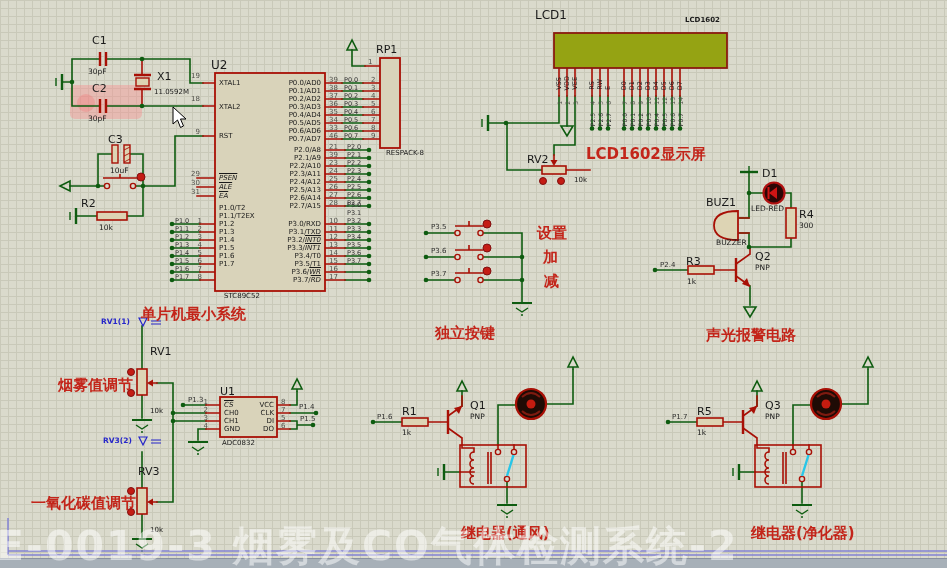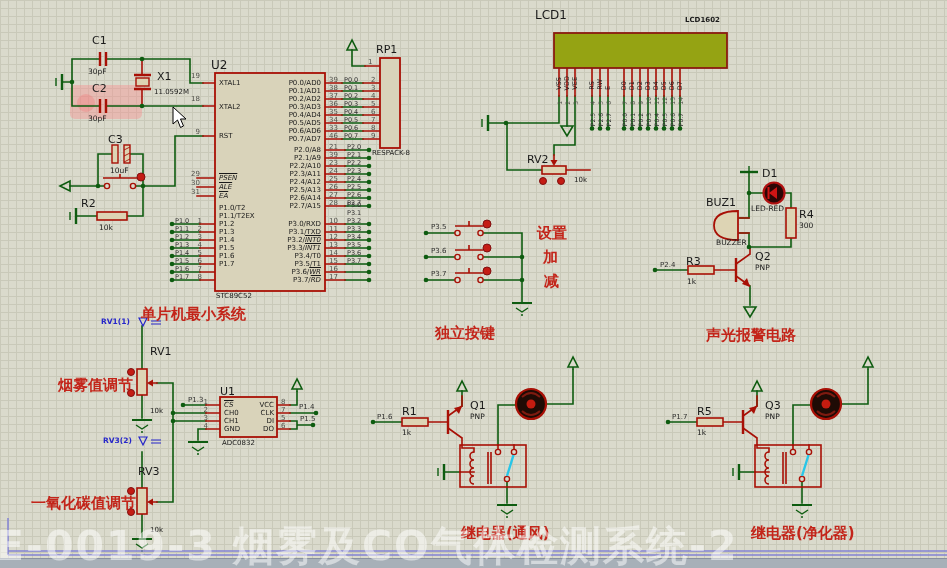"RESPACK-8" div.lbl { left: 372px -> 386px }
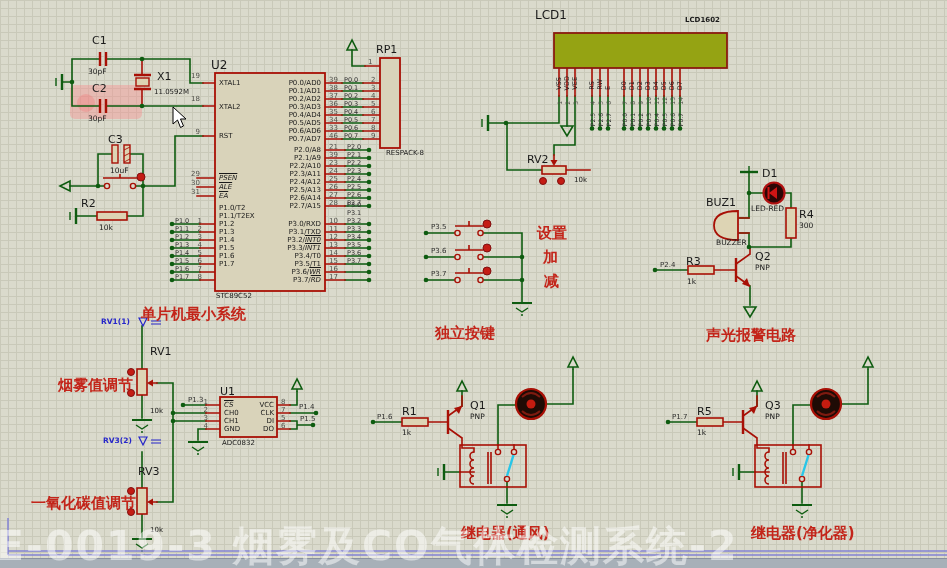"LCD1602显示屏" div.lbl { html: none -> <div>LCD1602显示屏</div> }
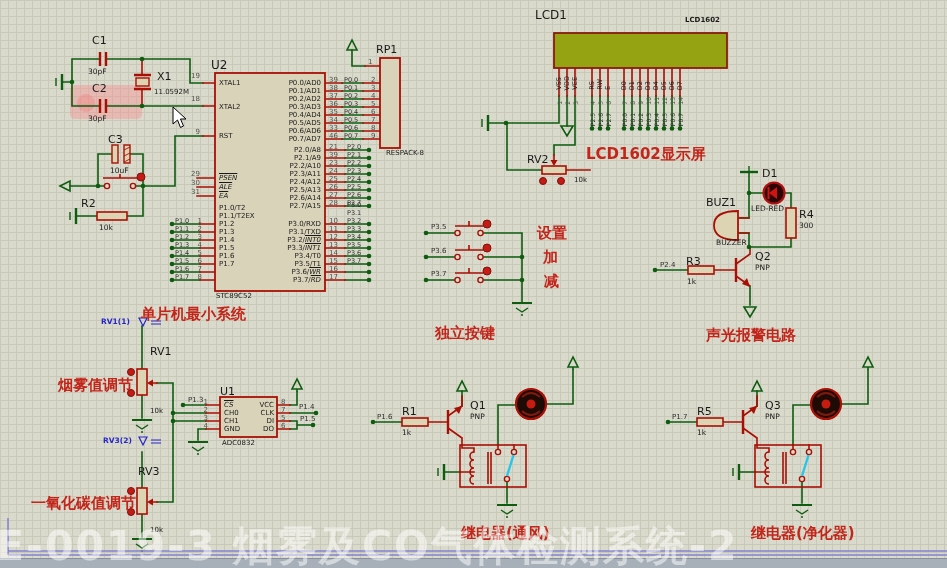"STC89C52" div.lbl { left: 216px -> 224px }
